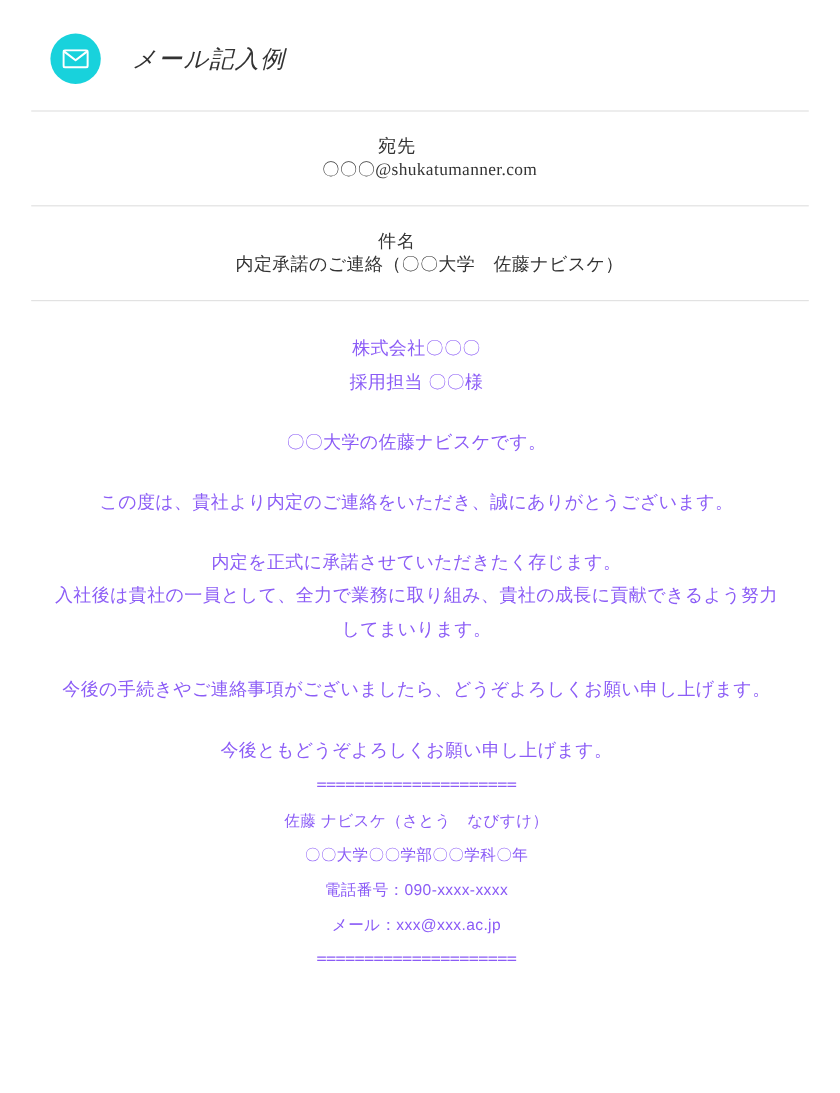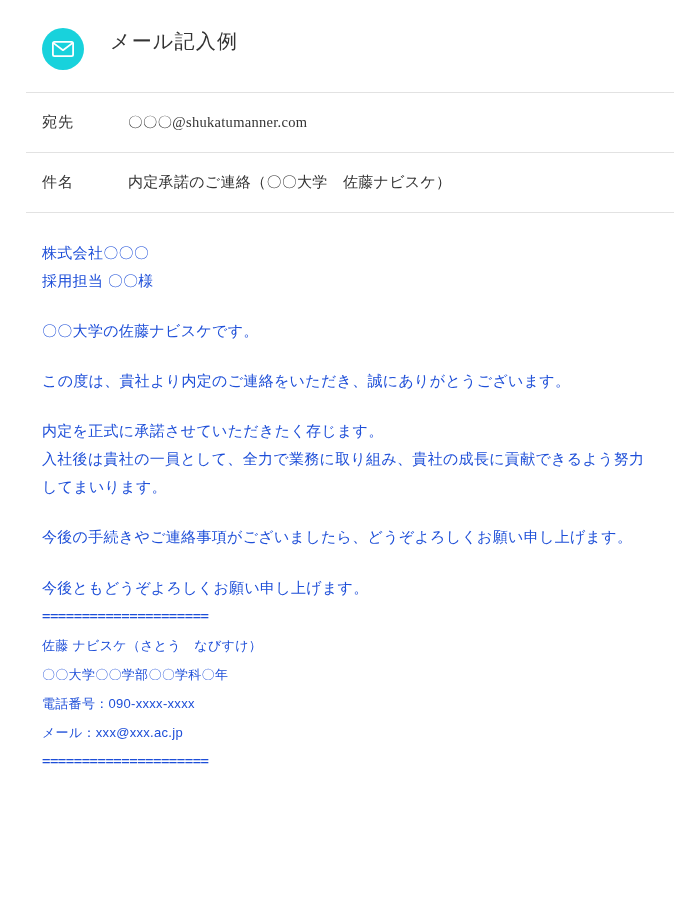"メール記入例" .header { align-items: flex-start -> center; font-style: none -> italic }
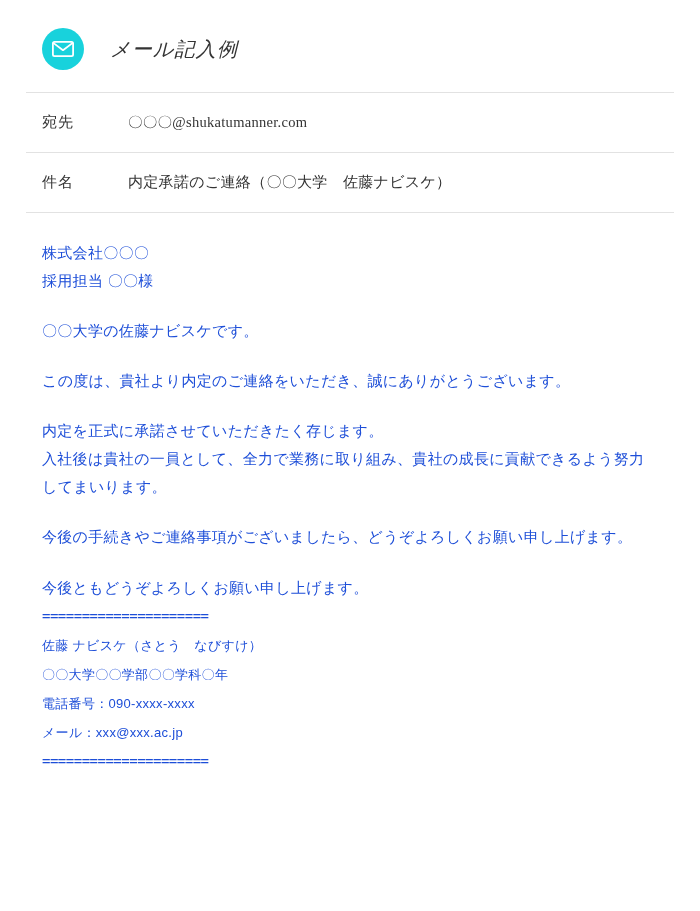"宛先" .field-row { flex-direction: none -> column }
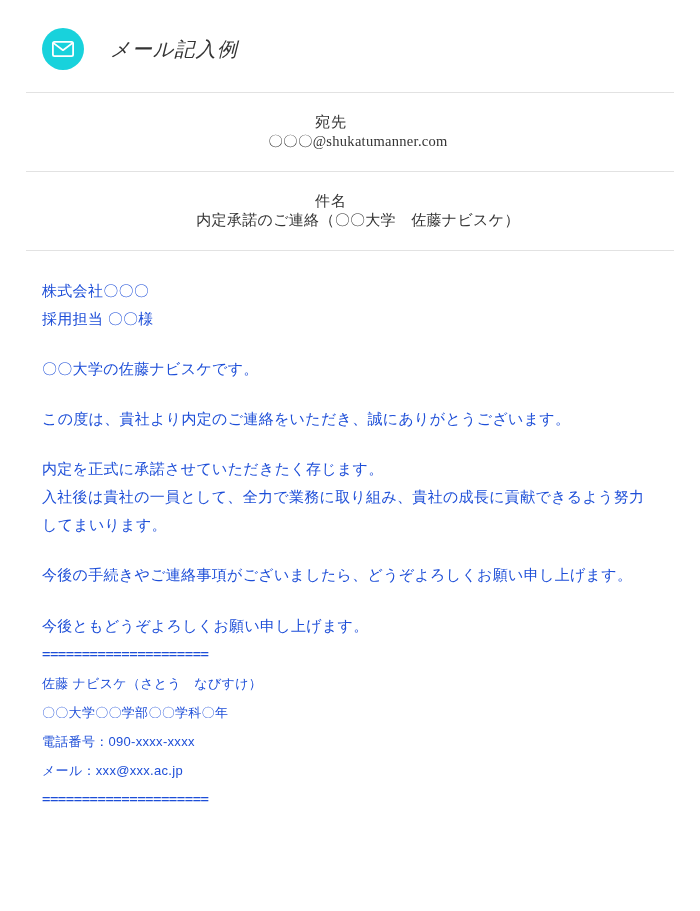"株式会社〇〇〇" .para { color: #1d4ed8 -> #8b5cf6; text-align: none -> center }
